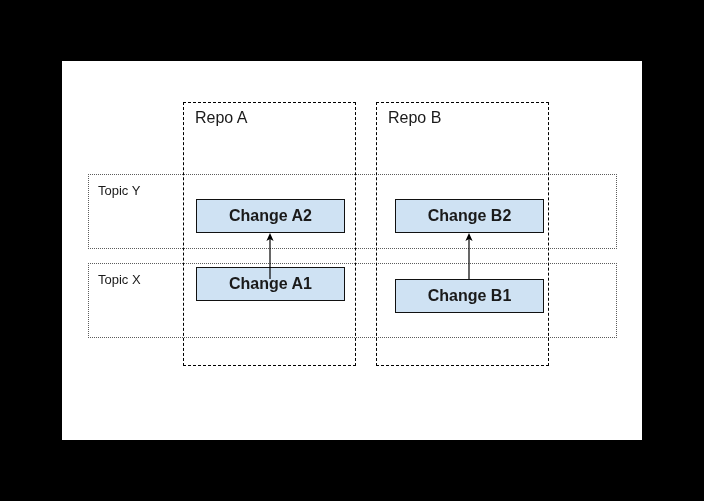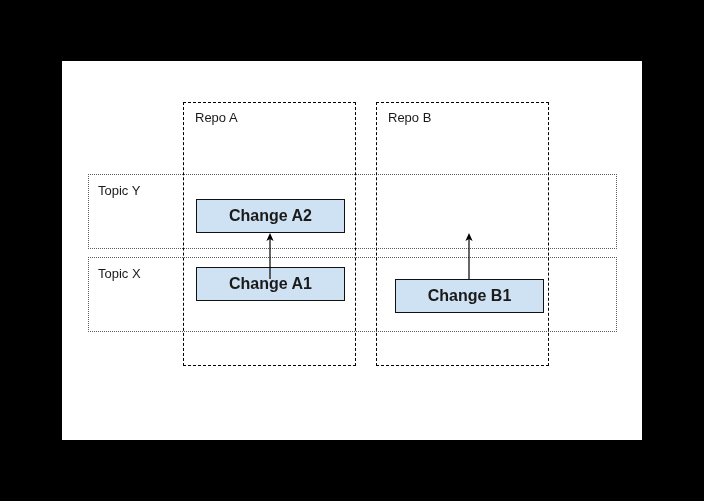"Repo A" .repo-label { font-size: 13px -> 16px }
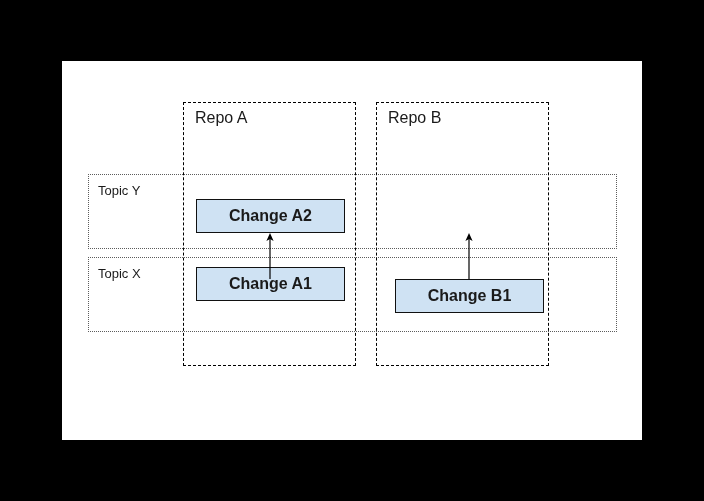"Change B2" div.change-box { html: none -> <div> <span>Change B2</span> </div> }
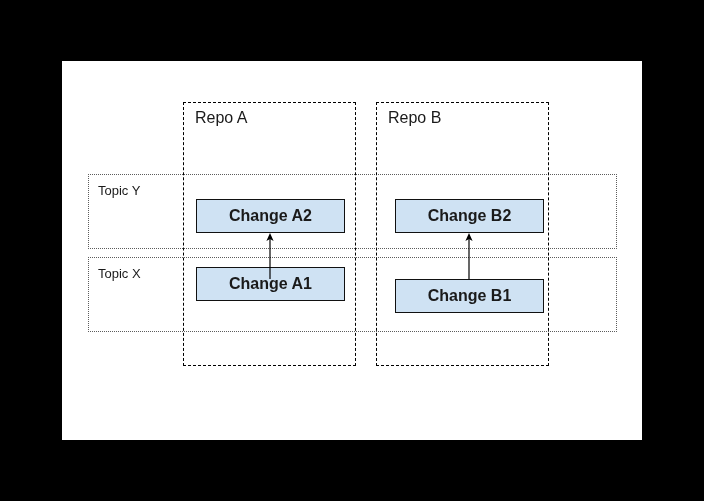"Topic X" .topic-x { top: 196px -> 202px }
